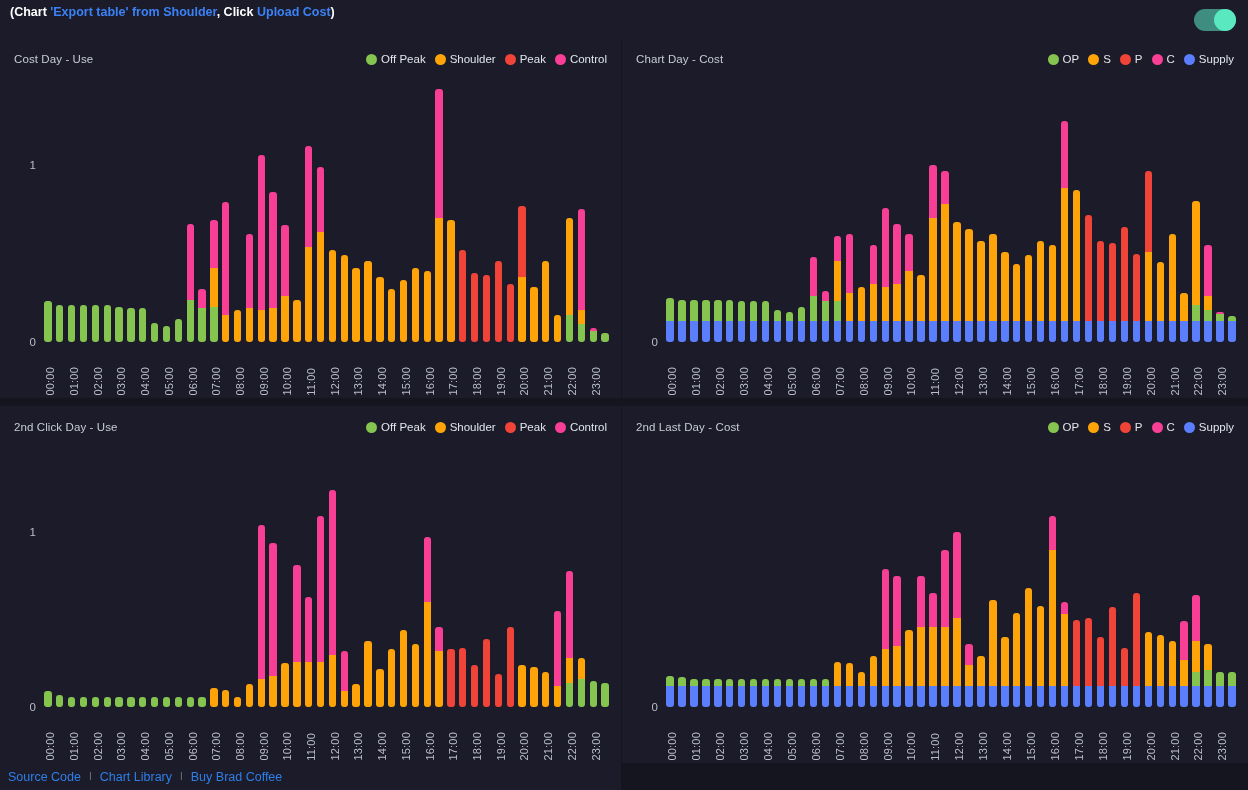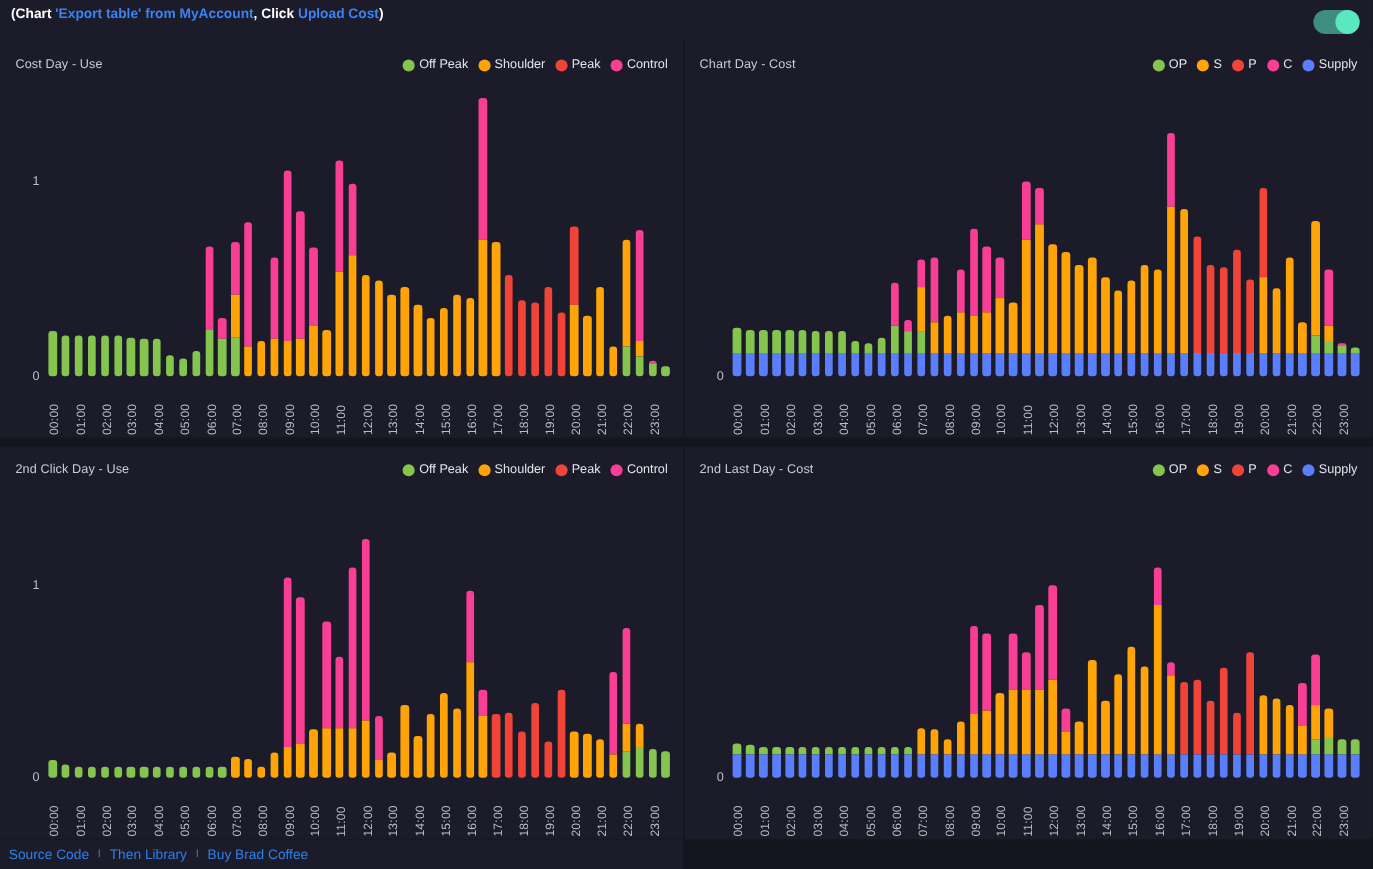"'Export table' from MyAccount" span.hlink { text: MyAccount -> Shoulder }
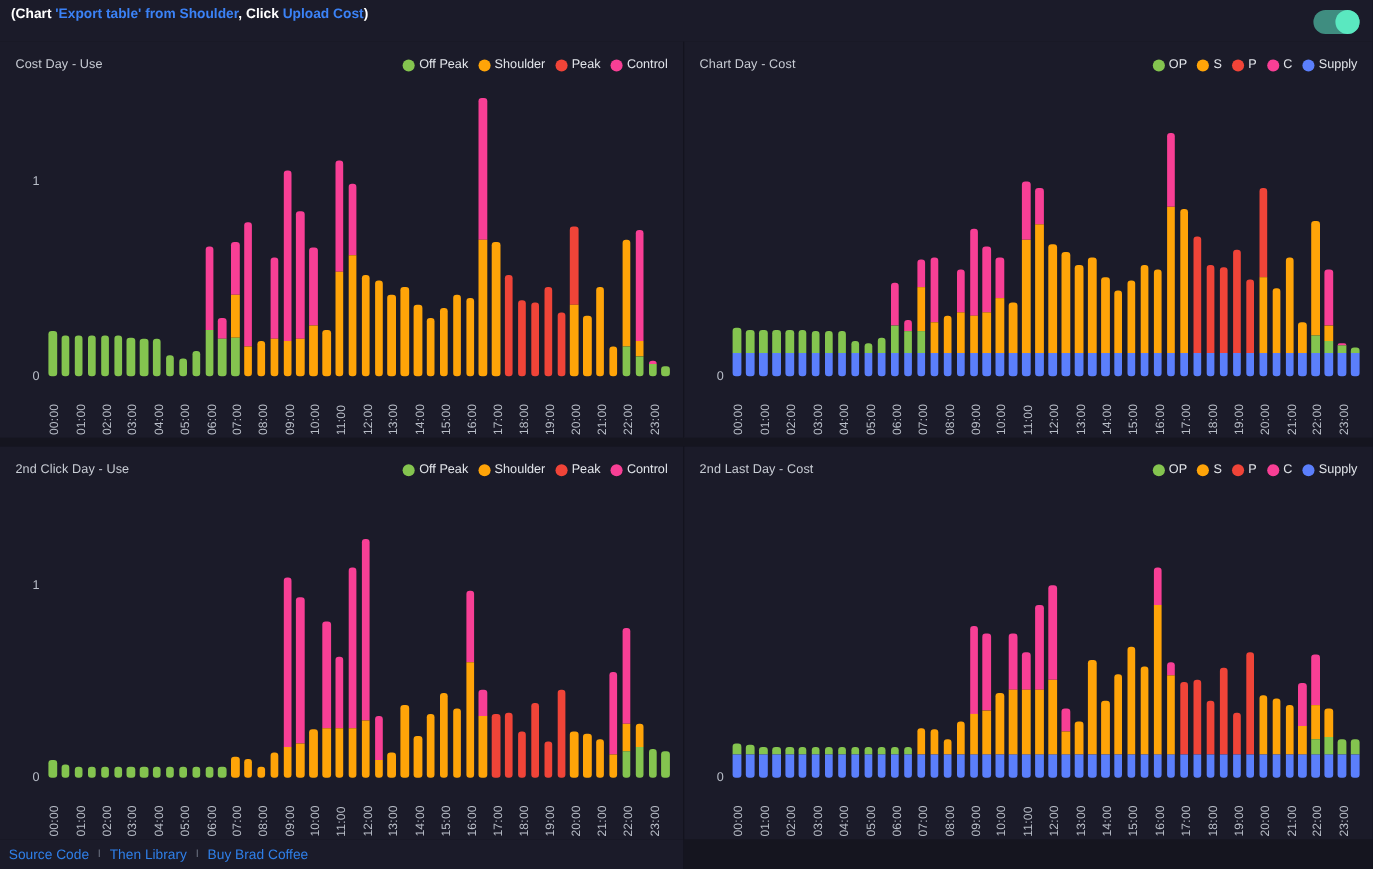"Then Library" span.flink { text: Then -> Chart }
